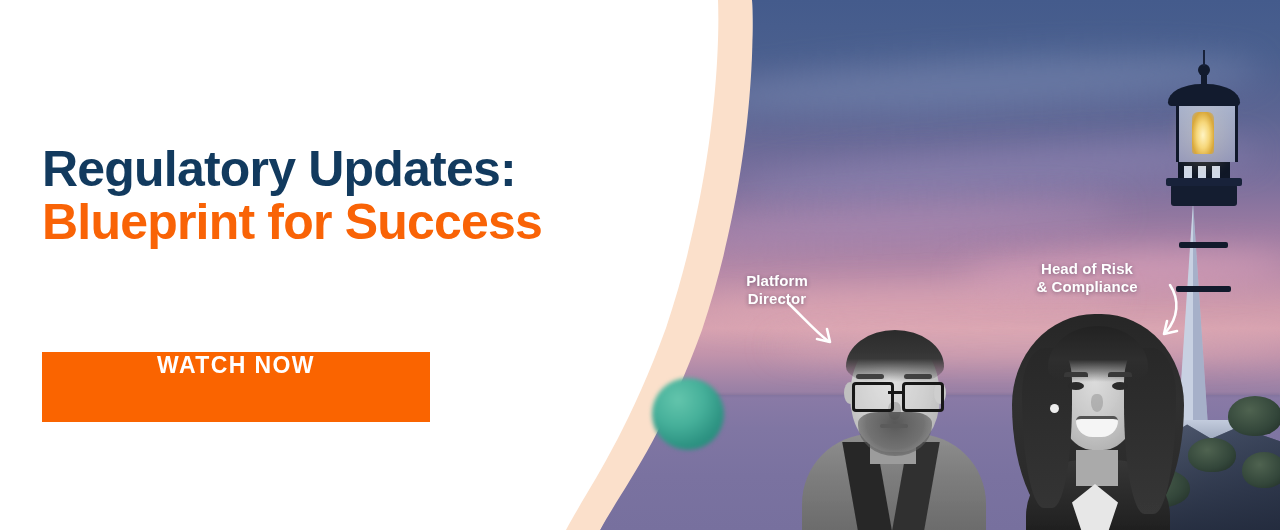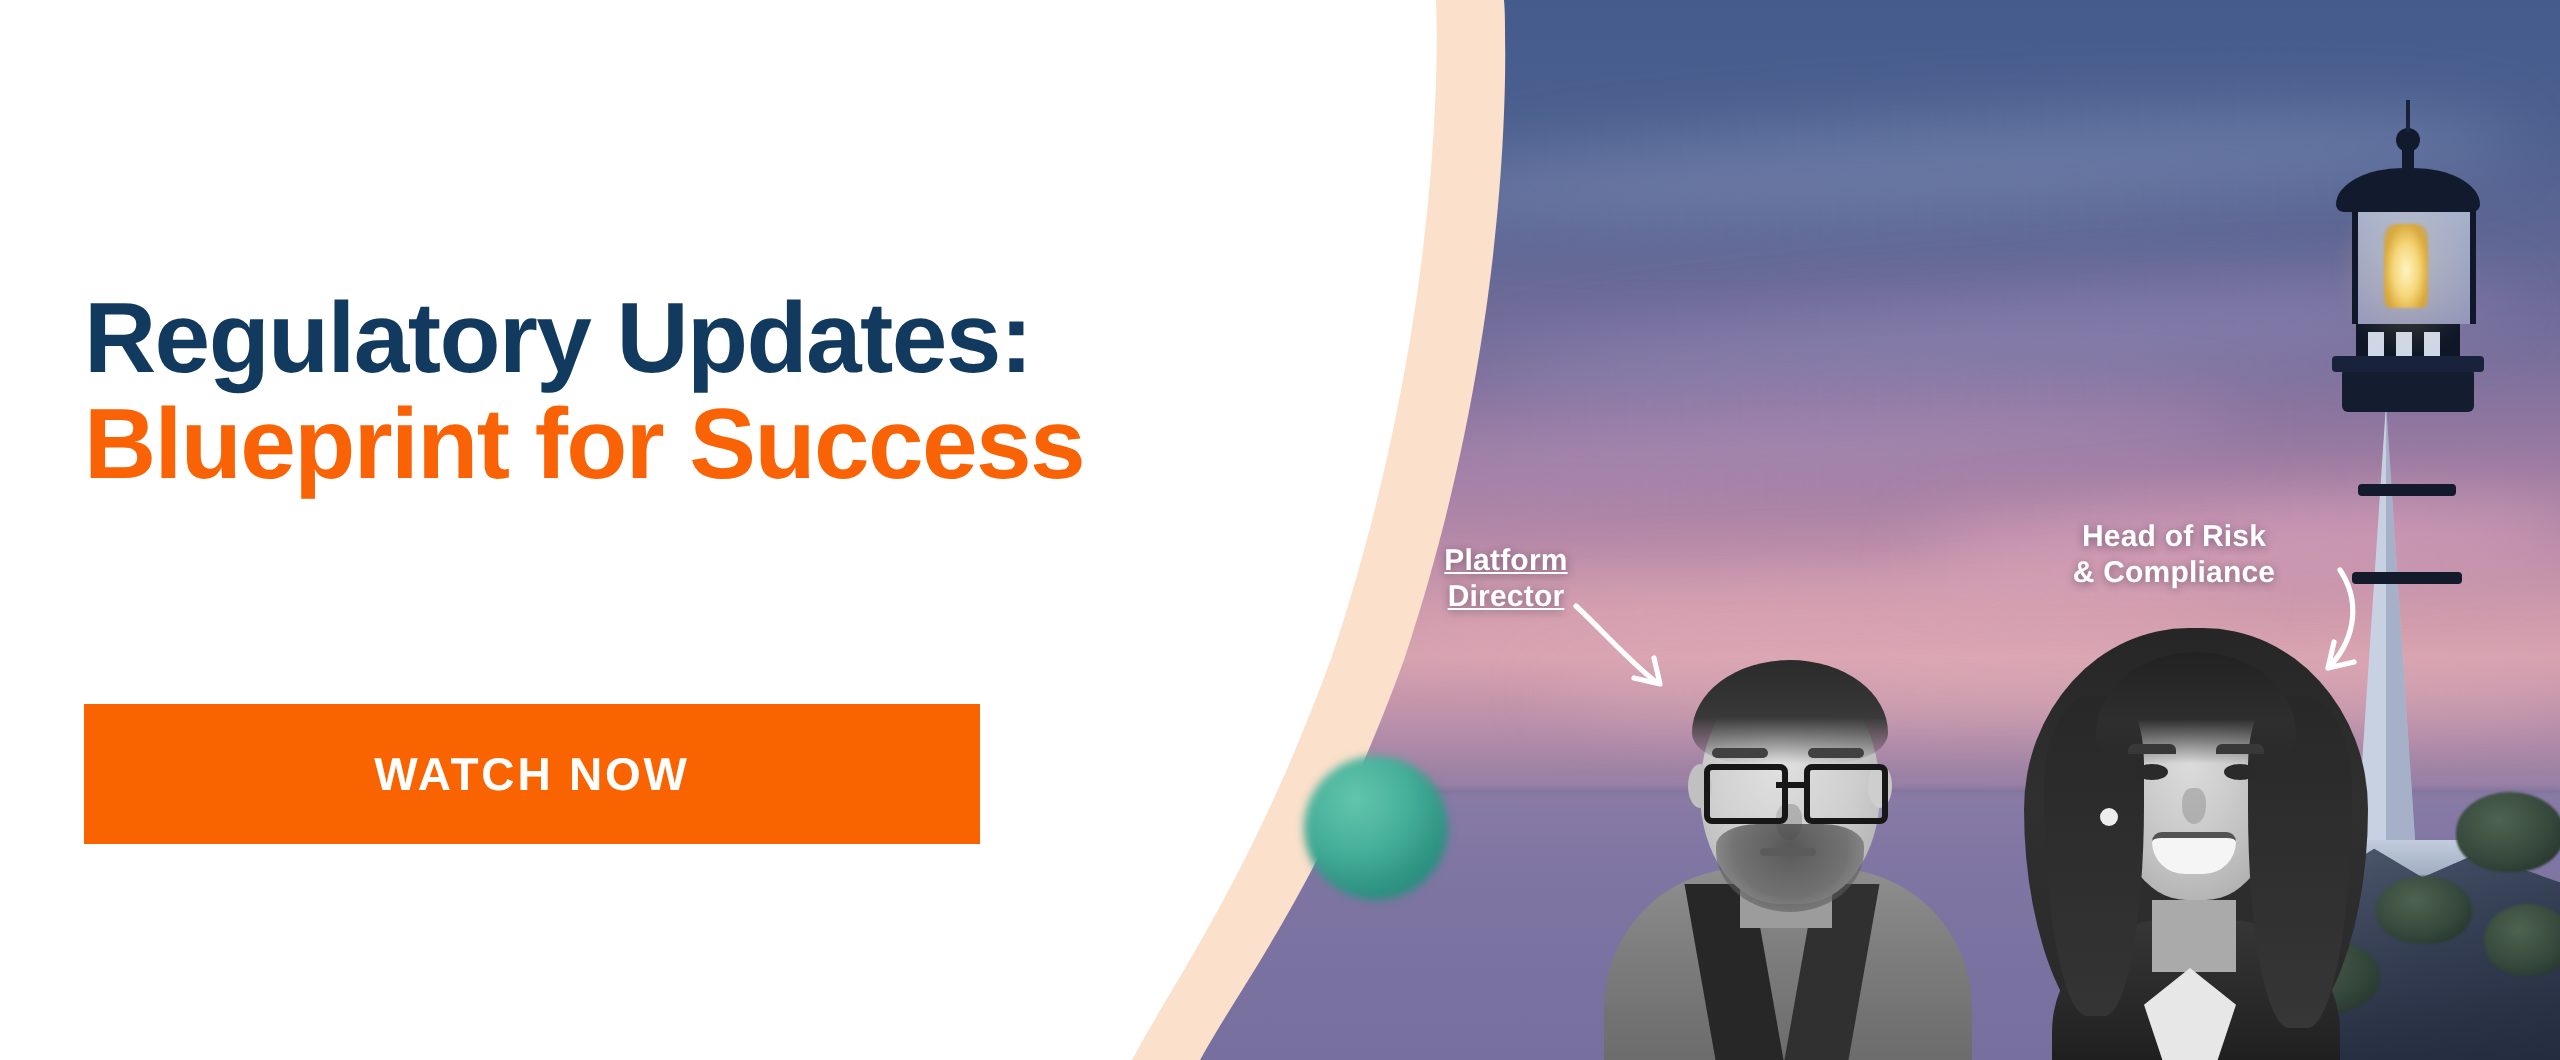"Platform" #label-platform-director { left: 698px -> 722px; text-decoration: underline -> none }
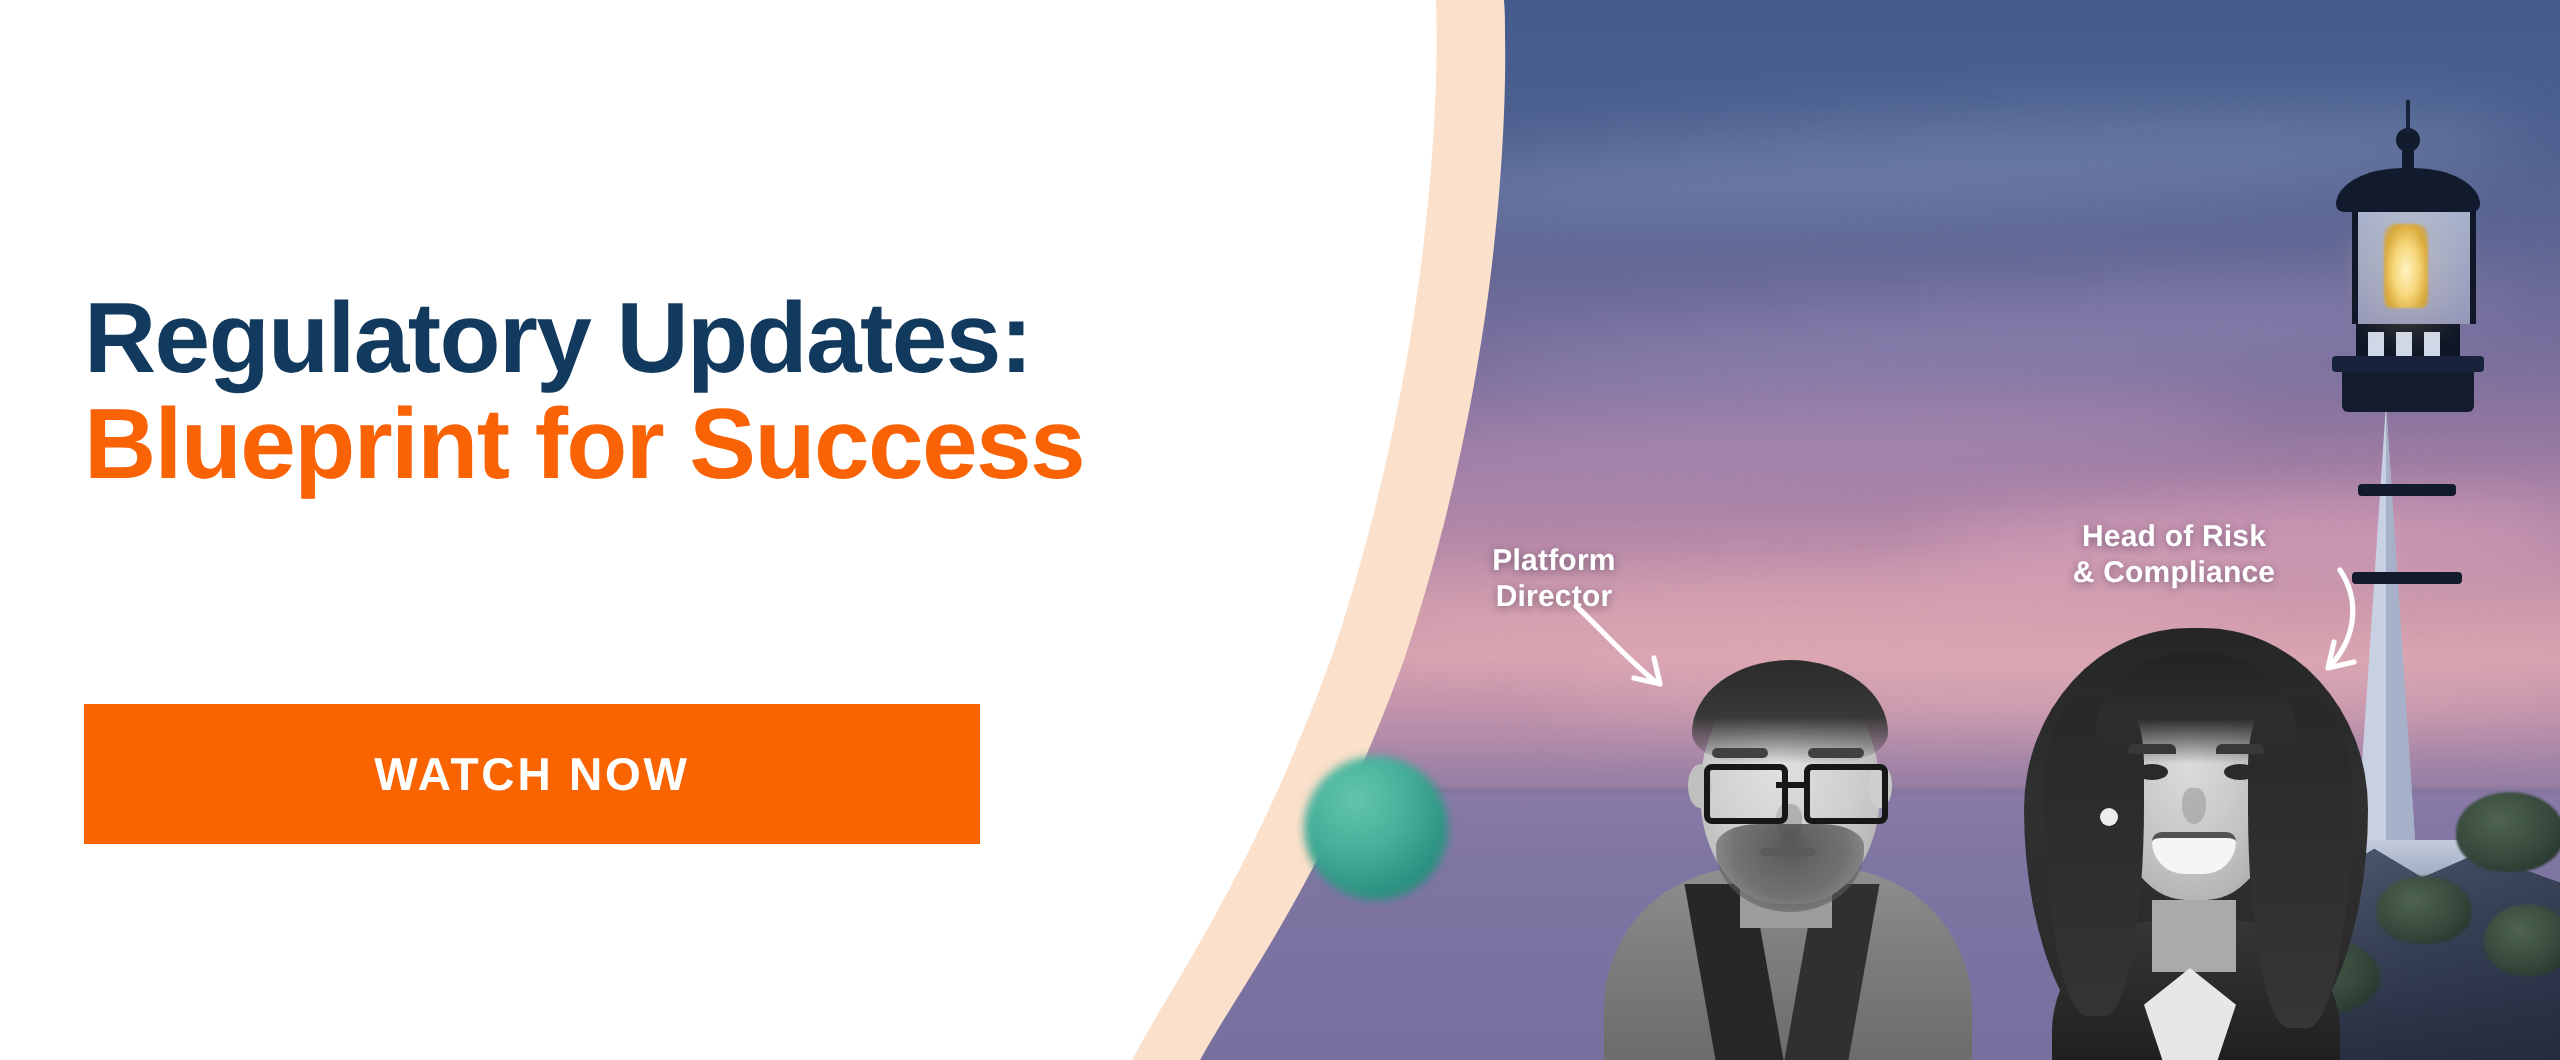"WATCH NOW" #cta-button { align-items: center -> none; width: 448px -> 388px }
